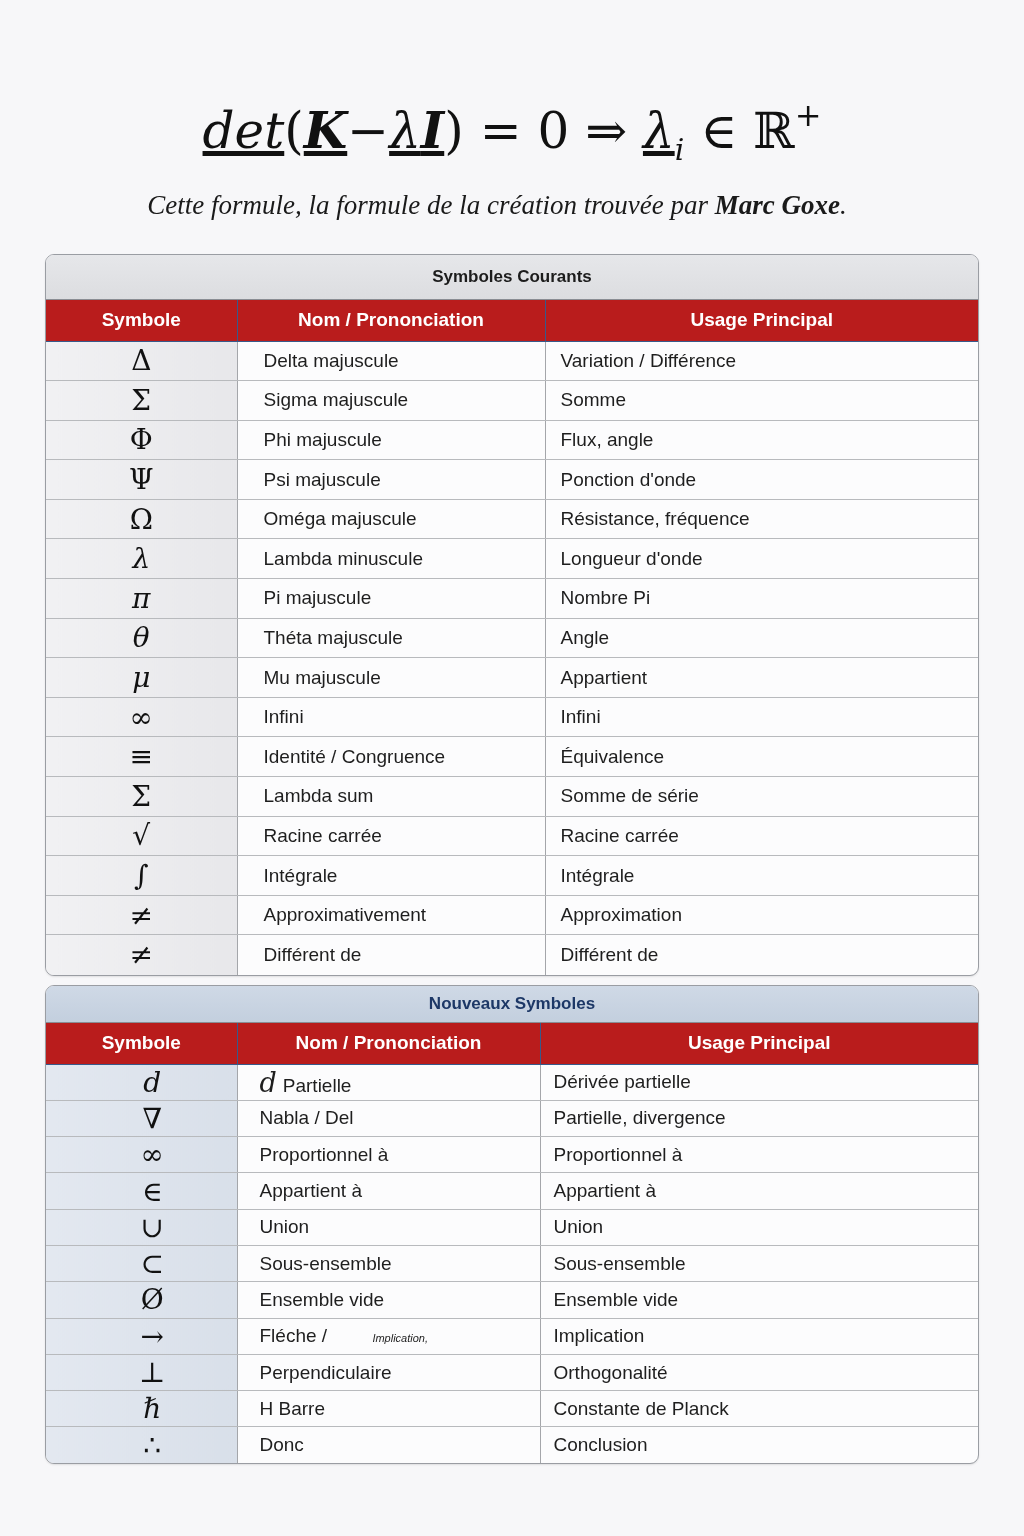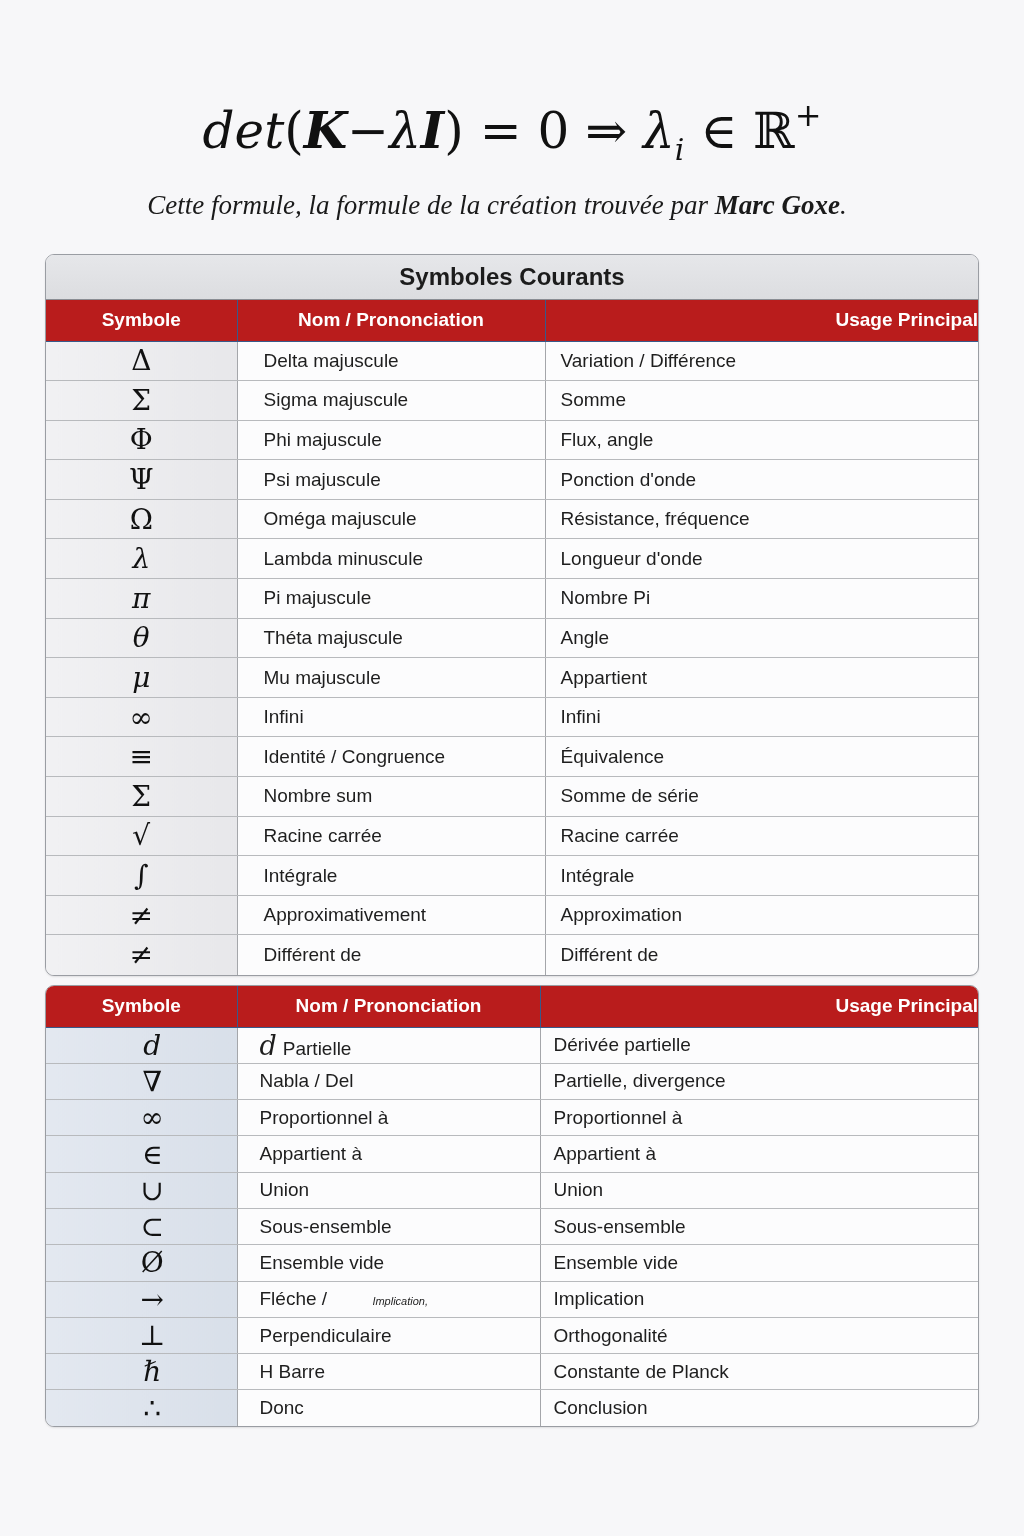"det" .formula .it { text-decoration: none -> underline }
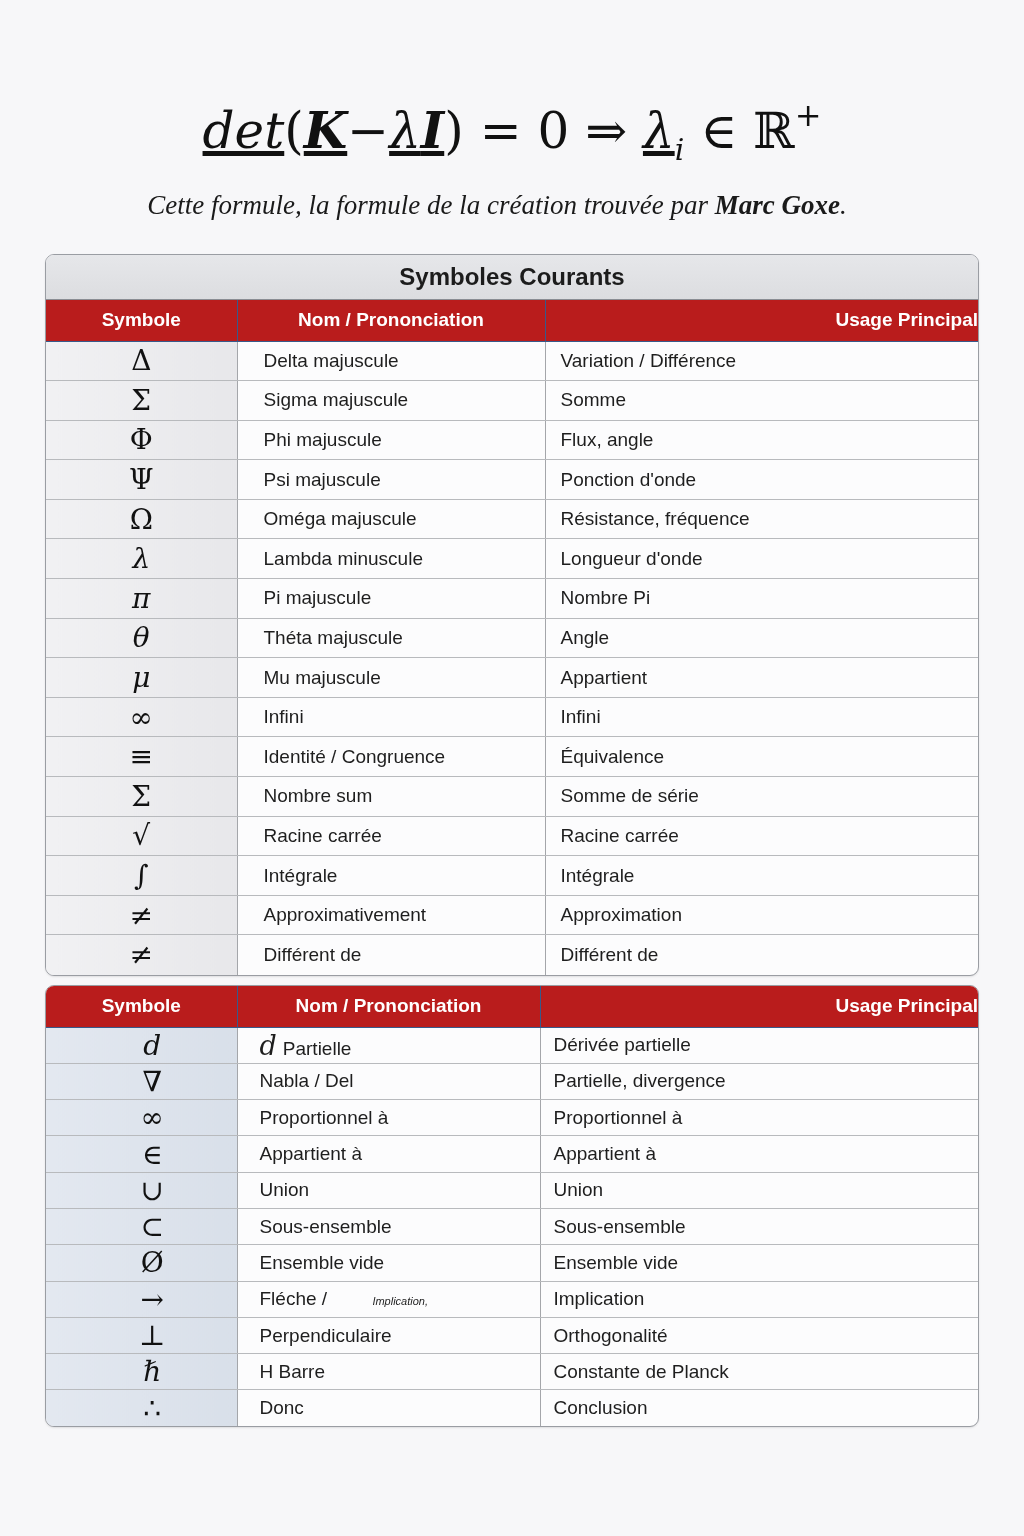"Symboles Courants" .panel-title { font-size: 24px -> 17px }
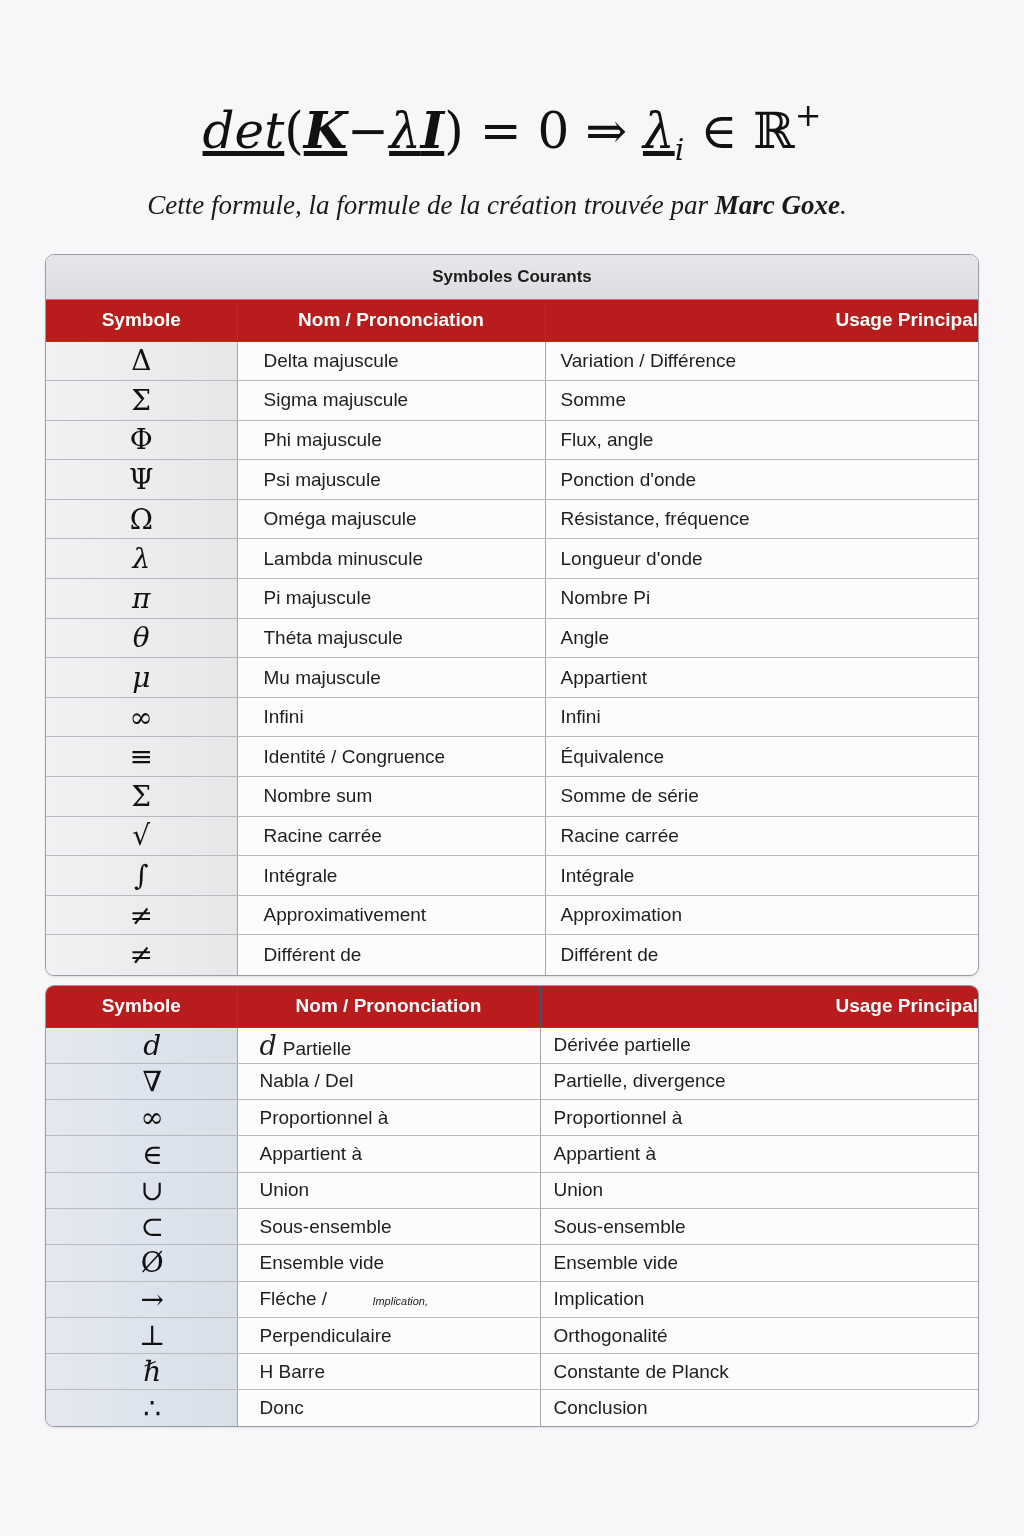"Usage Principal" th:last-child { text-align: right -> none }
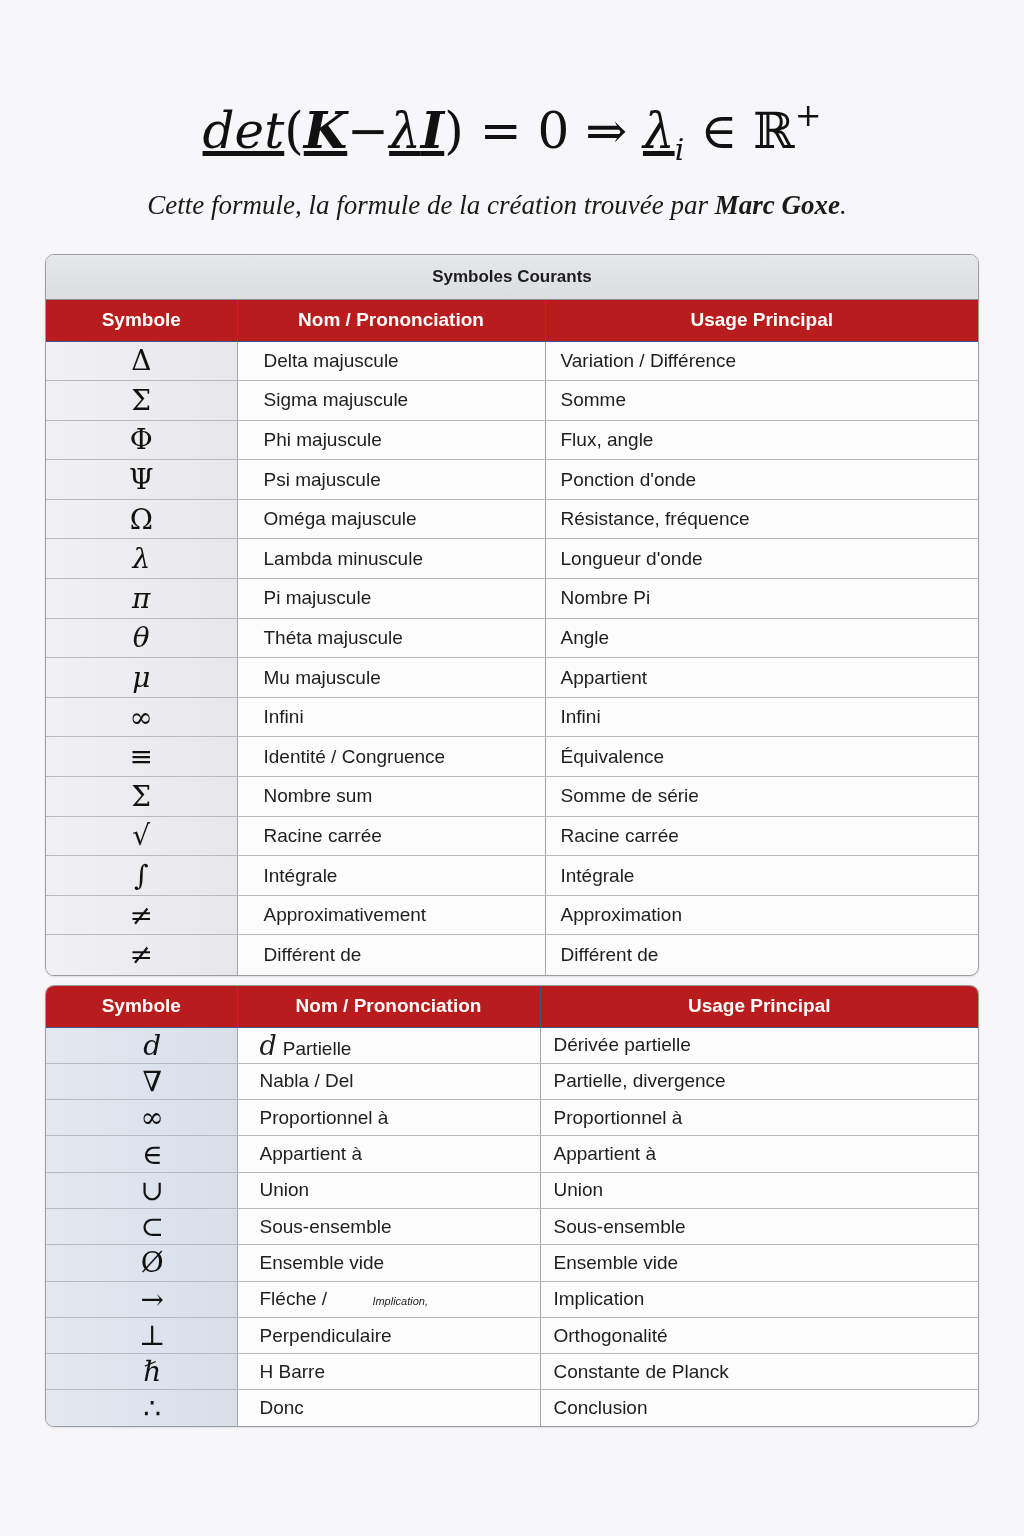"Nombre sum" td { text: Nombre -> Lambda }
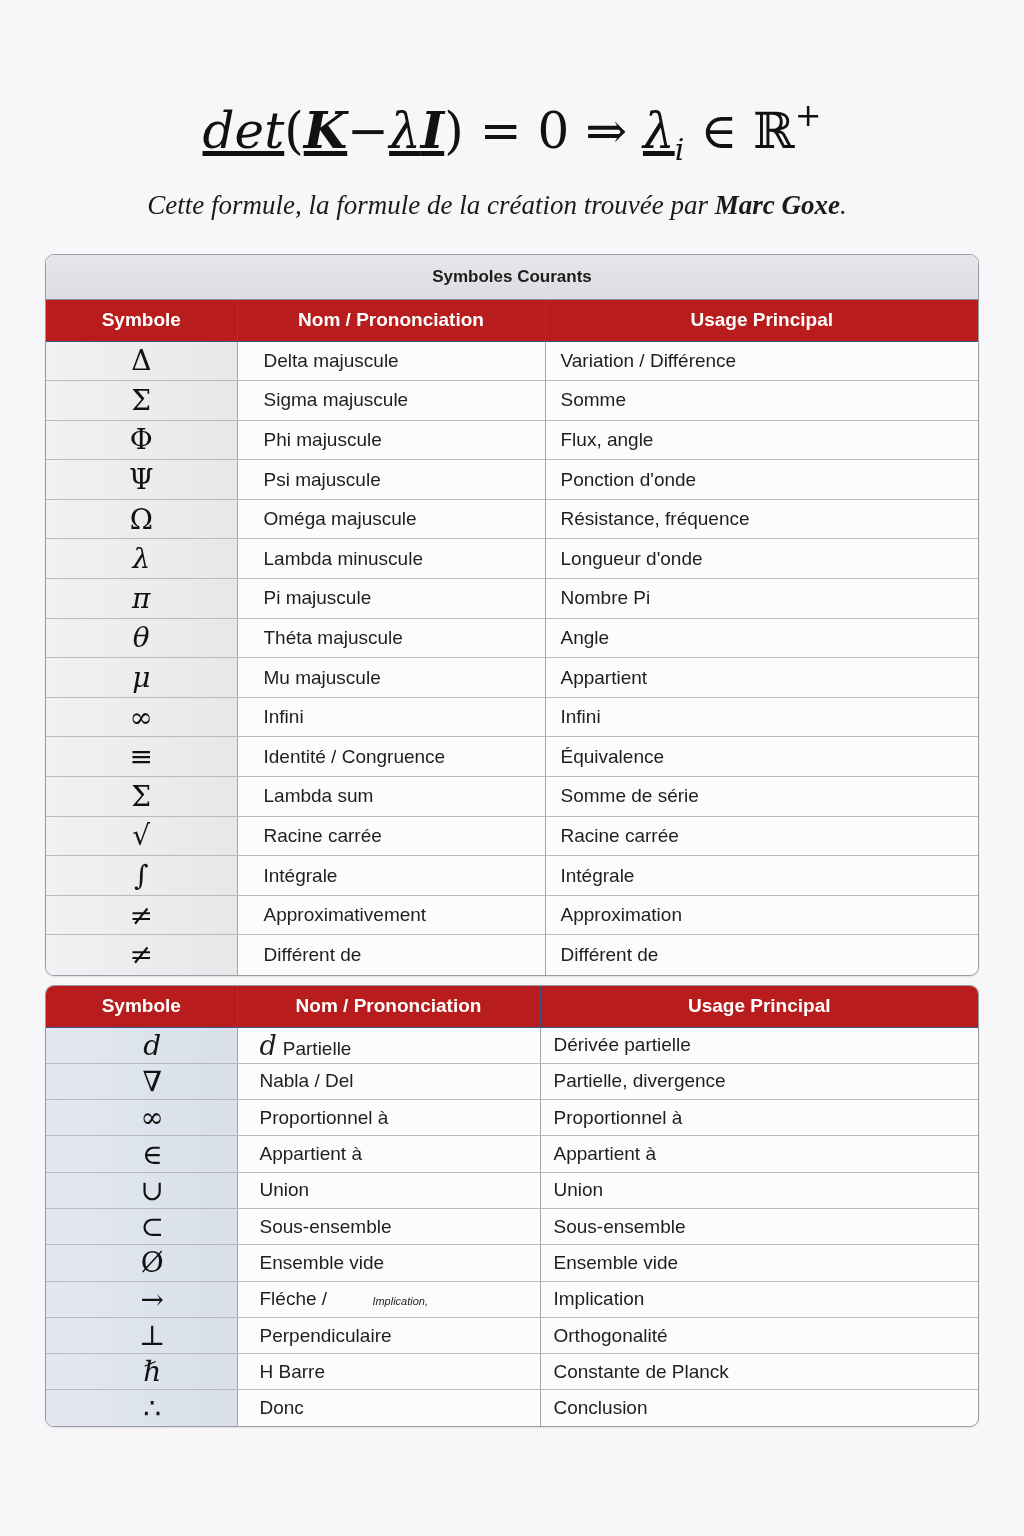"Nouveaux Symboles" div.panel-title { html: none -> <div>Nouveaux Symboles</div> }
